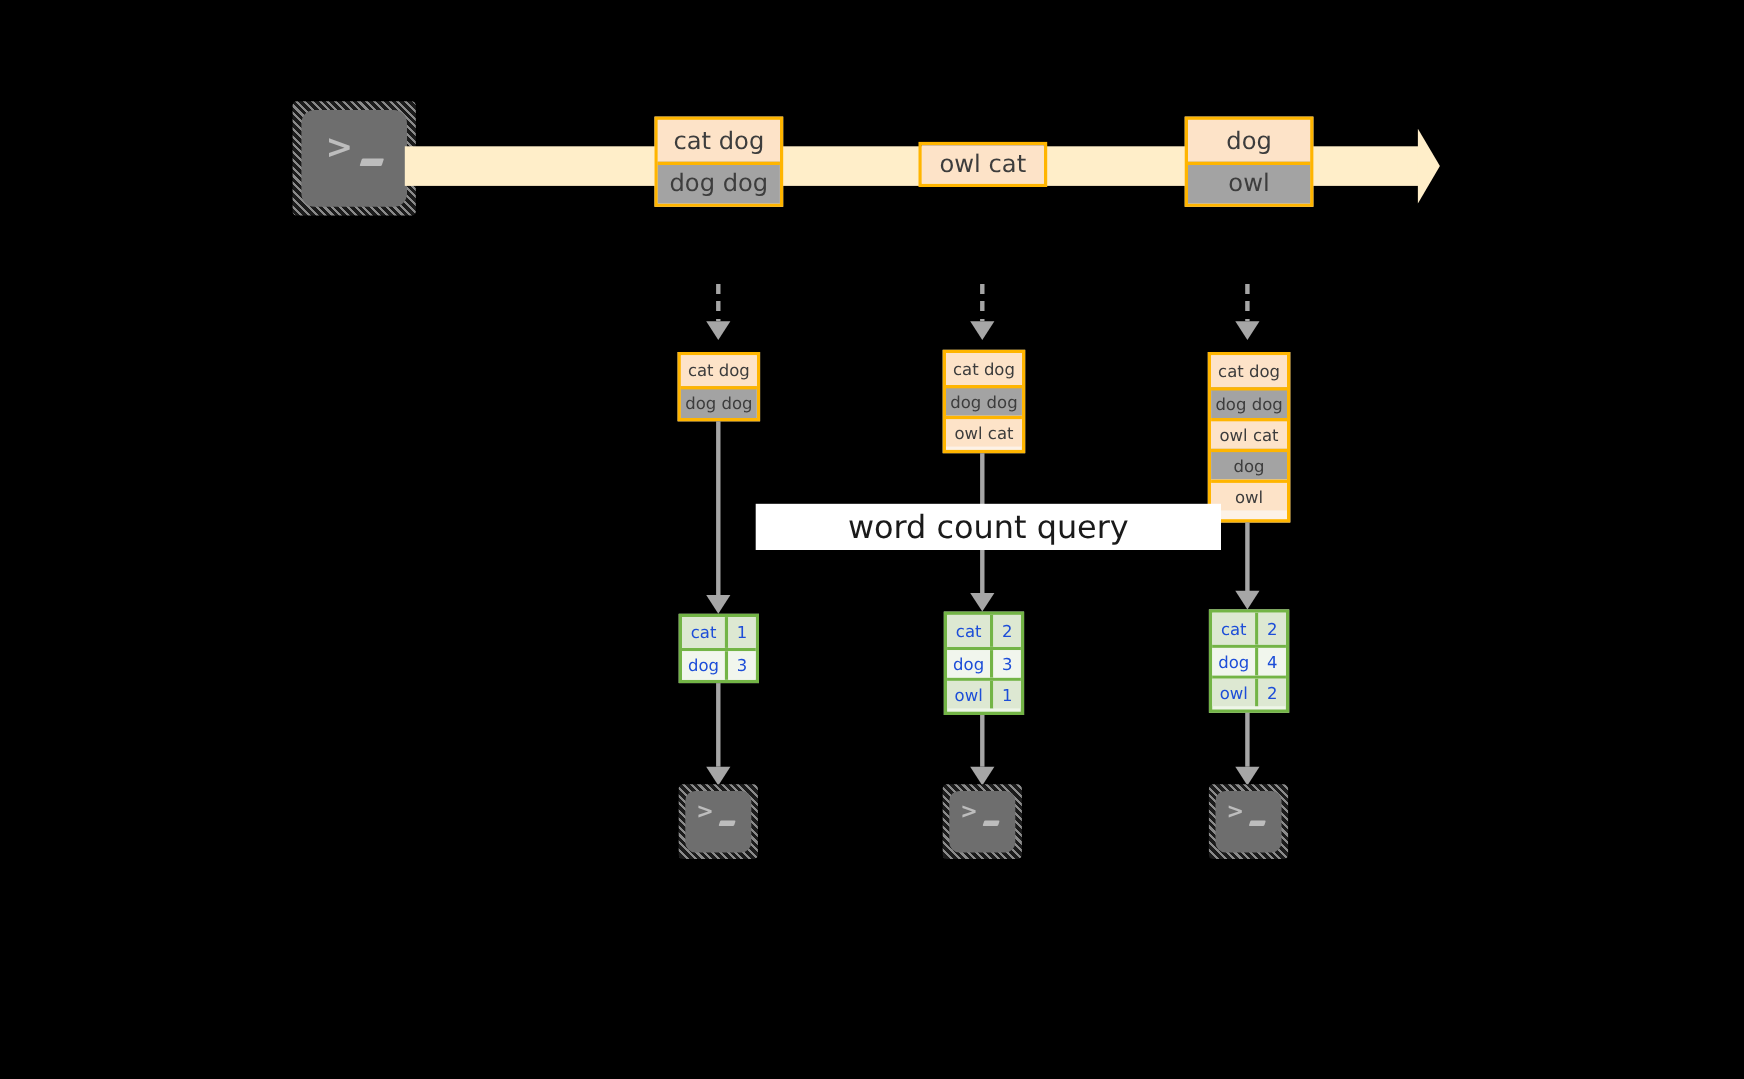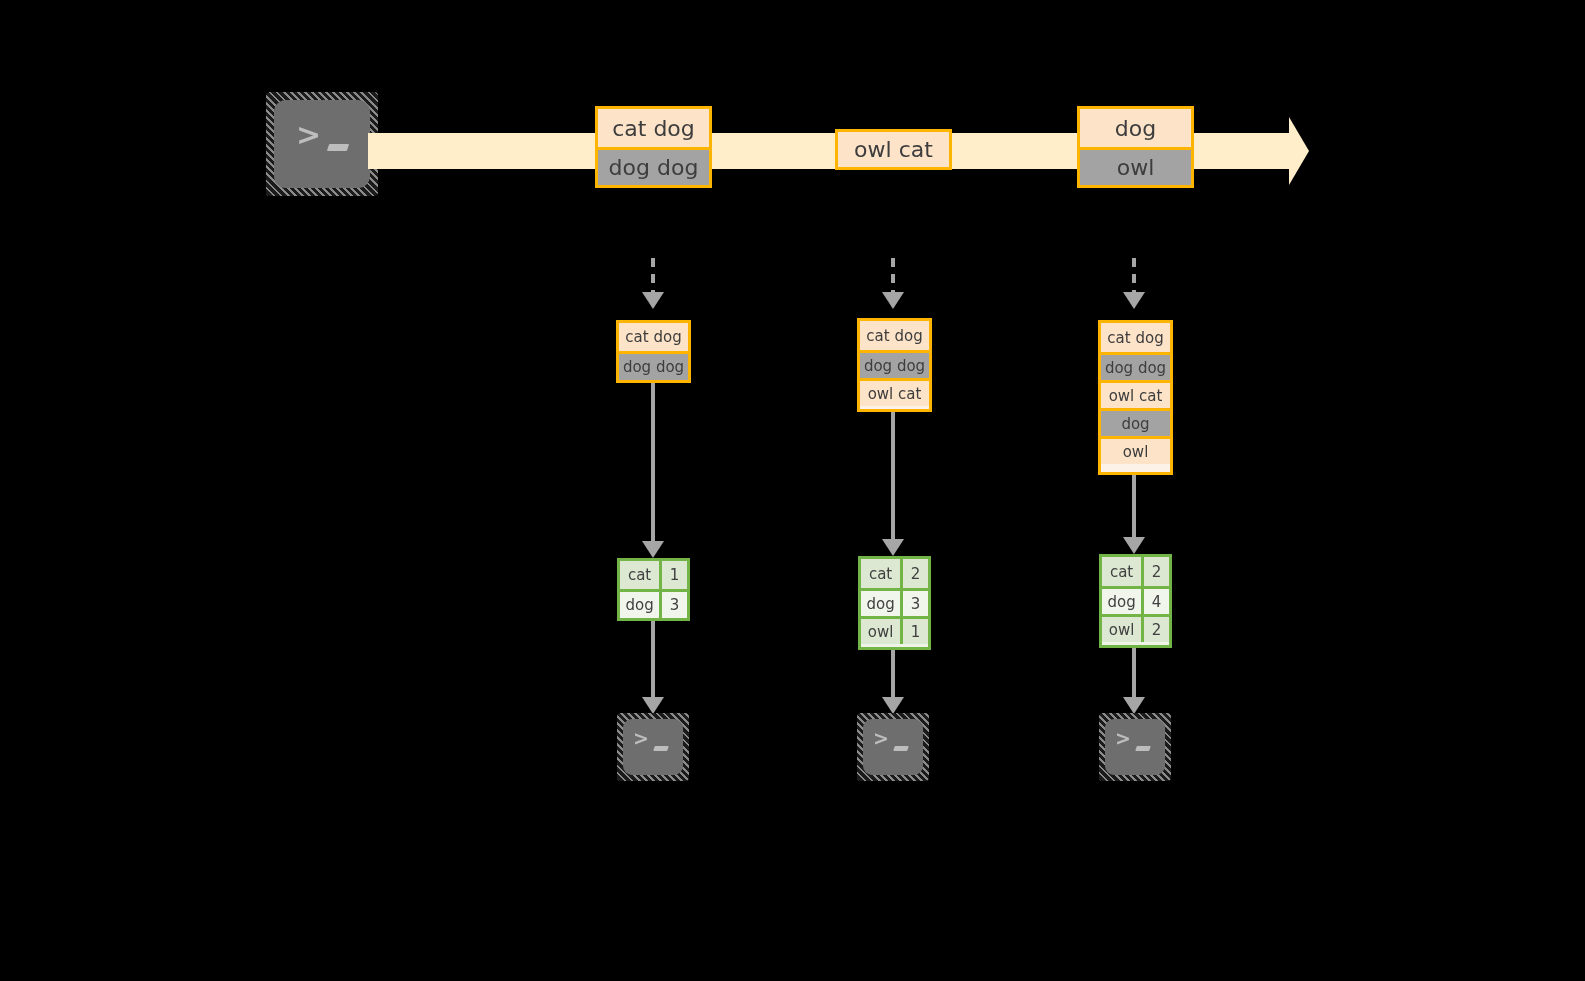"word count query" div.banner { html: none -> <div>word count query</div> }
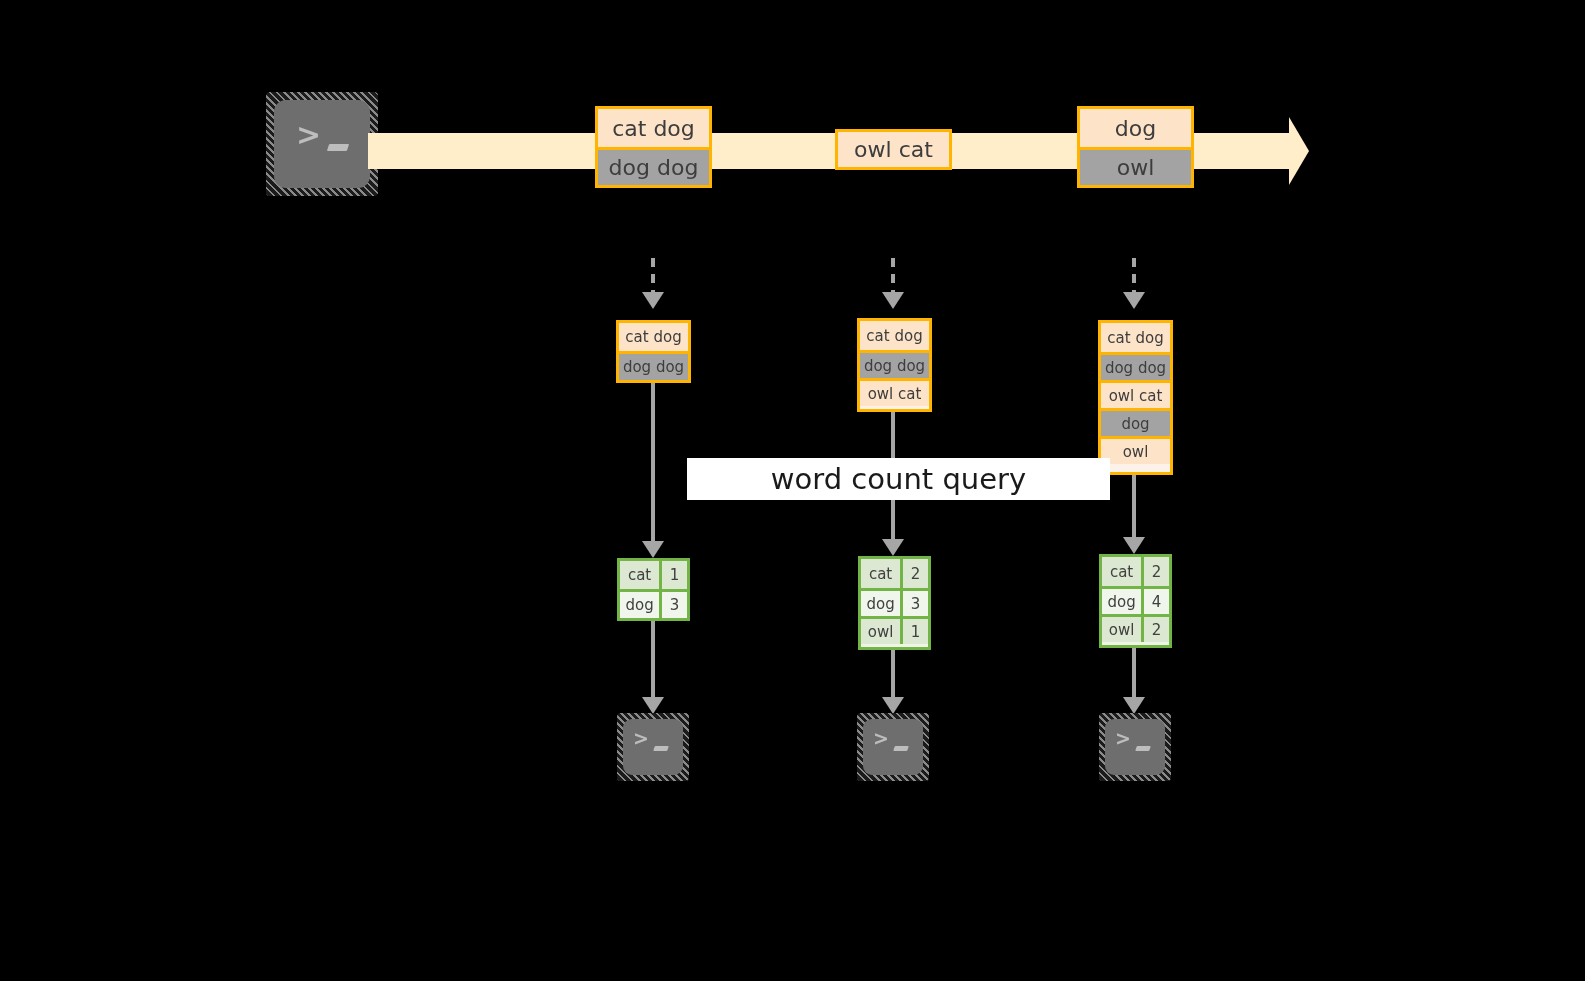"cat" .gcell { color: #404040 -> #1d4ed8 }
